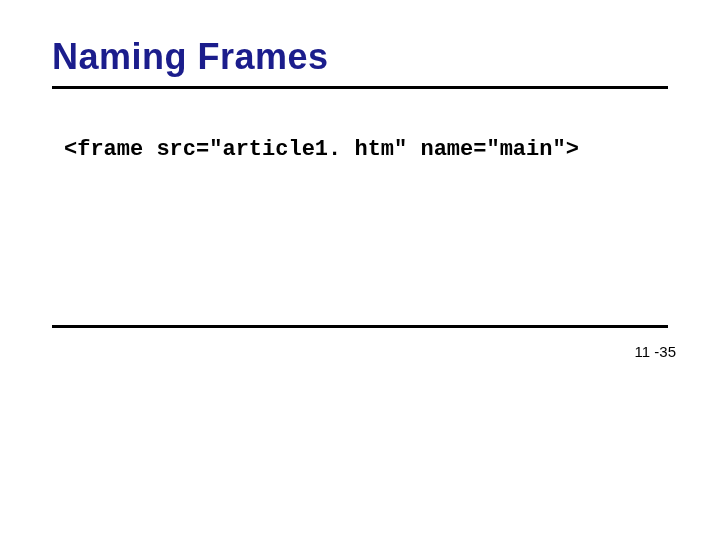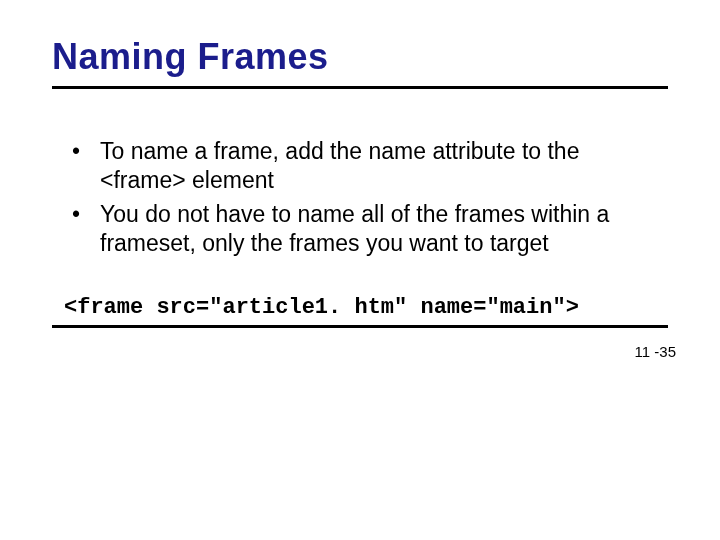"To name a frame, add" ul.bullets { html: <ul> <li>To name a frame, add the name attribute to the &lt;frame&gt; element</li> <li>You do not have to name all of the frames within a frameset, only the frames you want to target</li> </ul> -> none }
